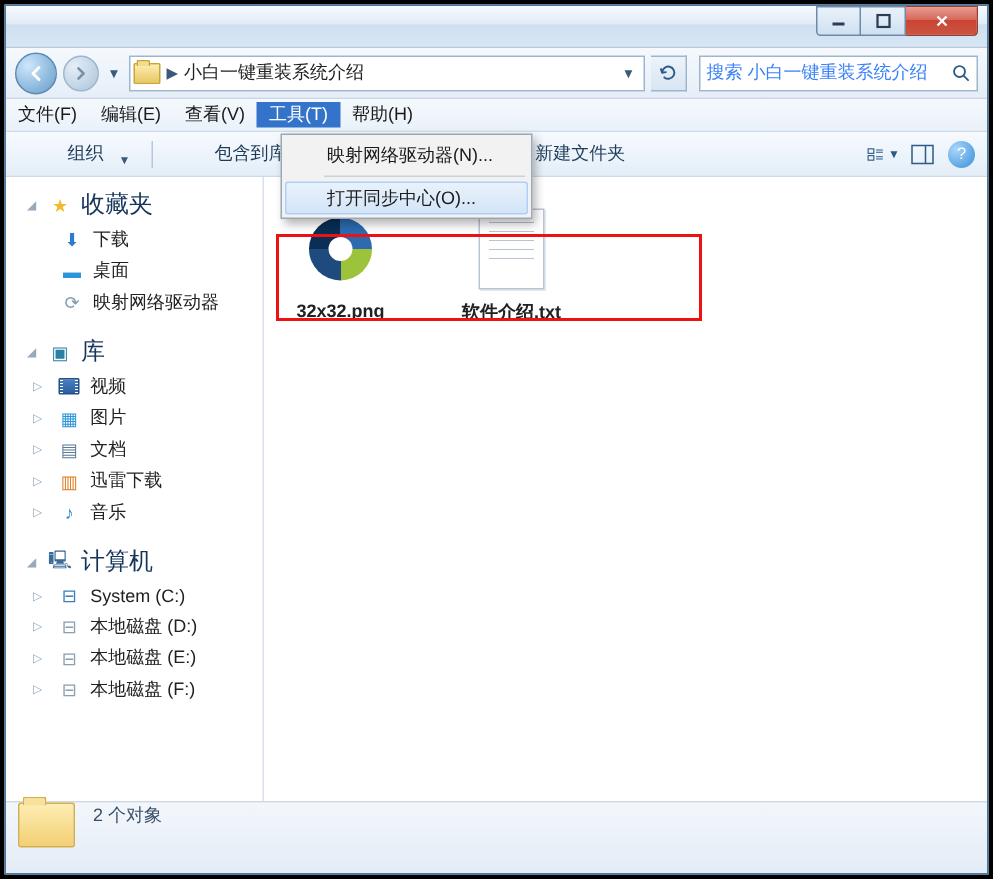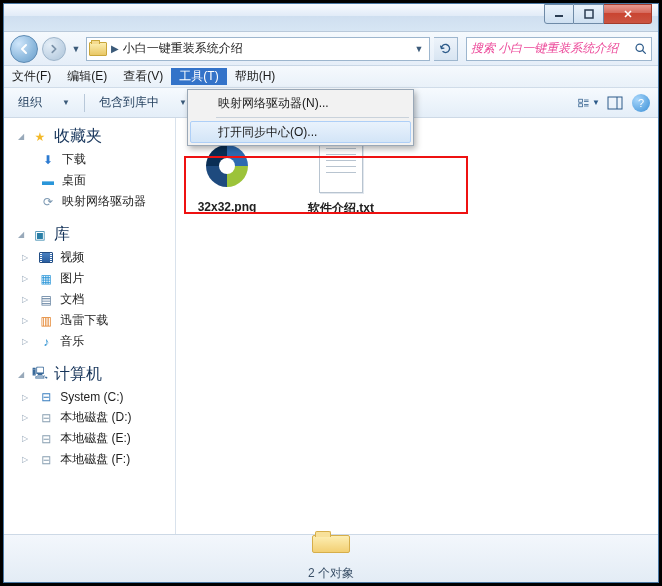"搜索 小白一键重装系统介绍" .search-box .placeholder { color: #ec4899 -> #3b82f6; font-style: italic -> none }
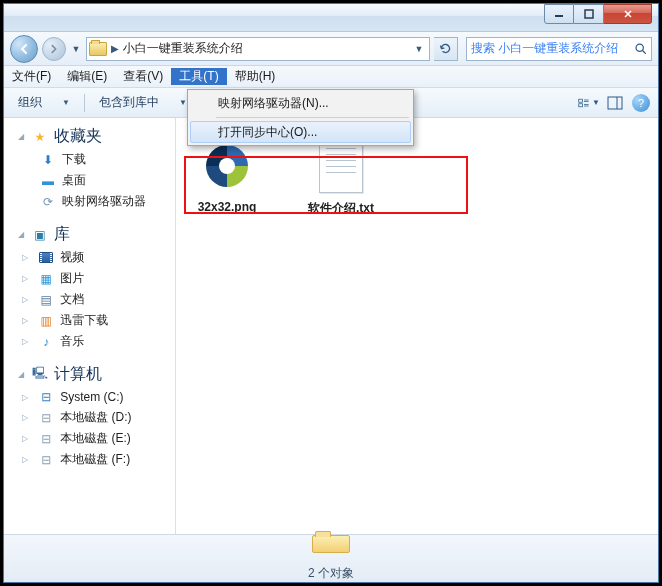"组织" .tool-btn { align-items: center -> flex-end; gap: 20px -> 10px; margin-left: none -> 27px }
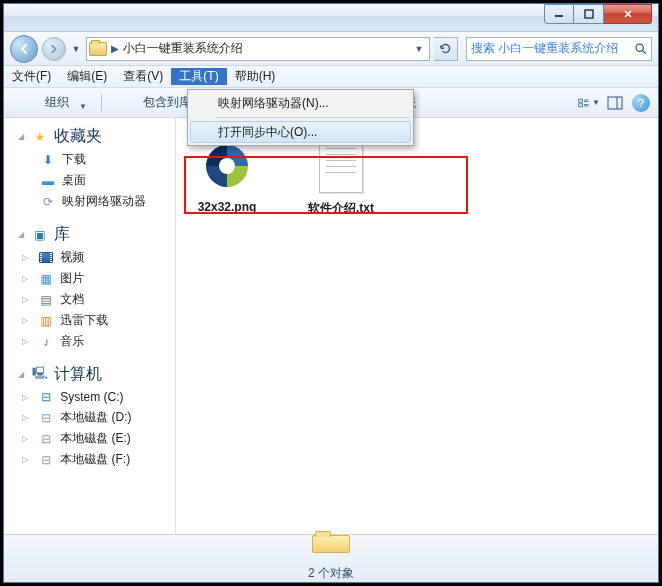"映射网络驱动器(N)..." .dropdown { width: 227px -> 168px }
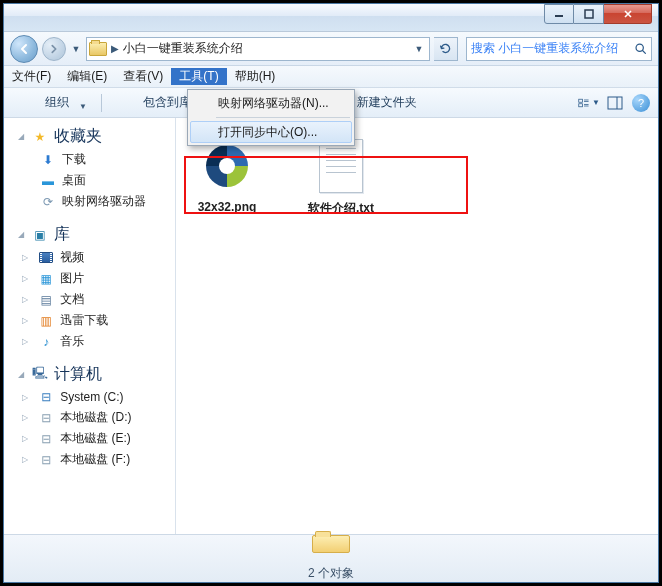"2 个对象" .status { align-items: center -> flex-start; flex-direction: column -> none }
